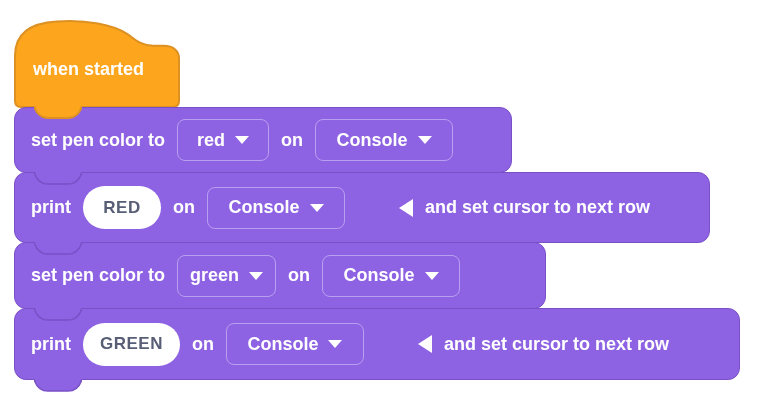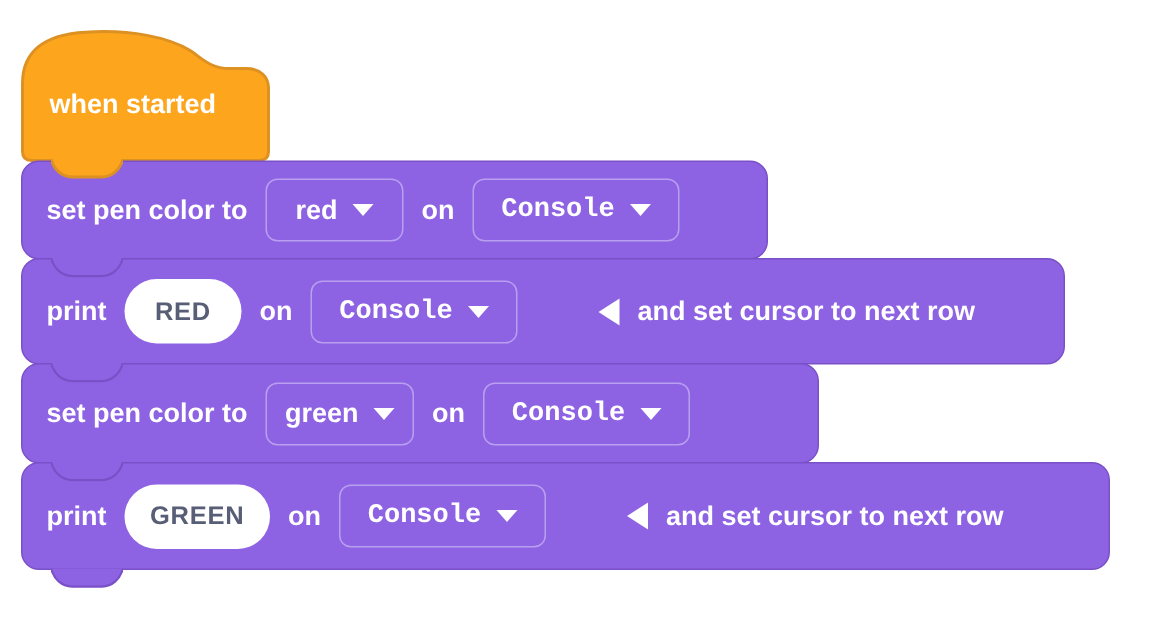"Console" .dd-console { font-family: Liberation Mono, monospace -> none }
